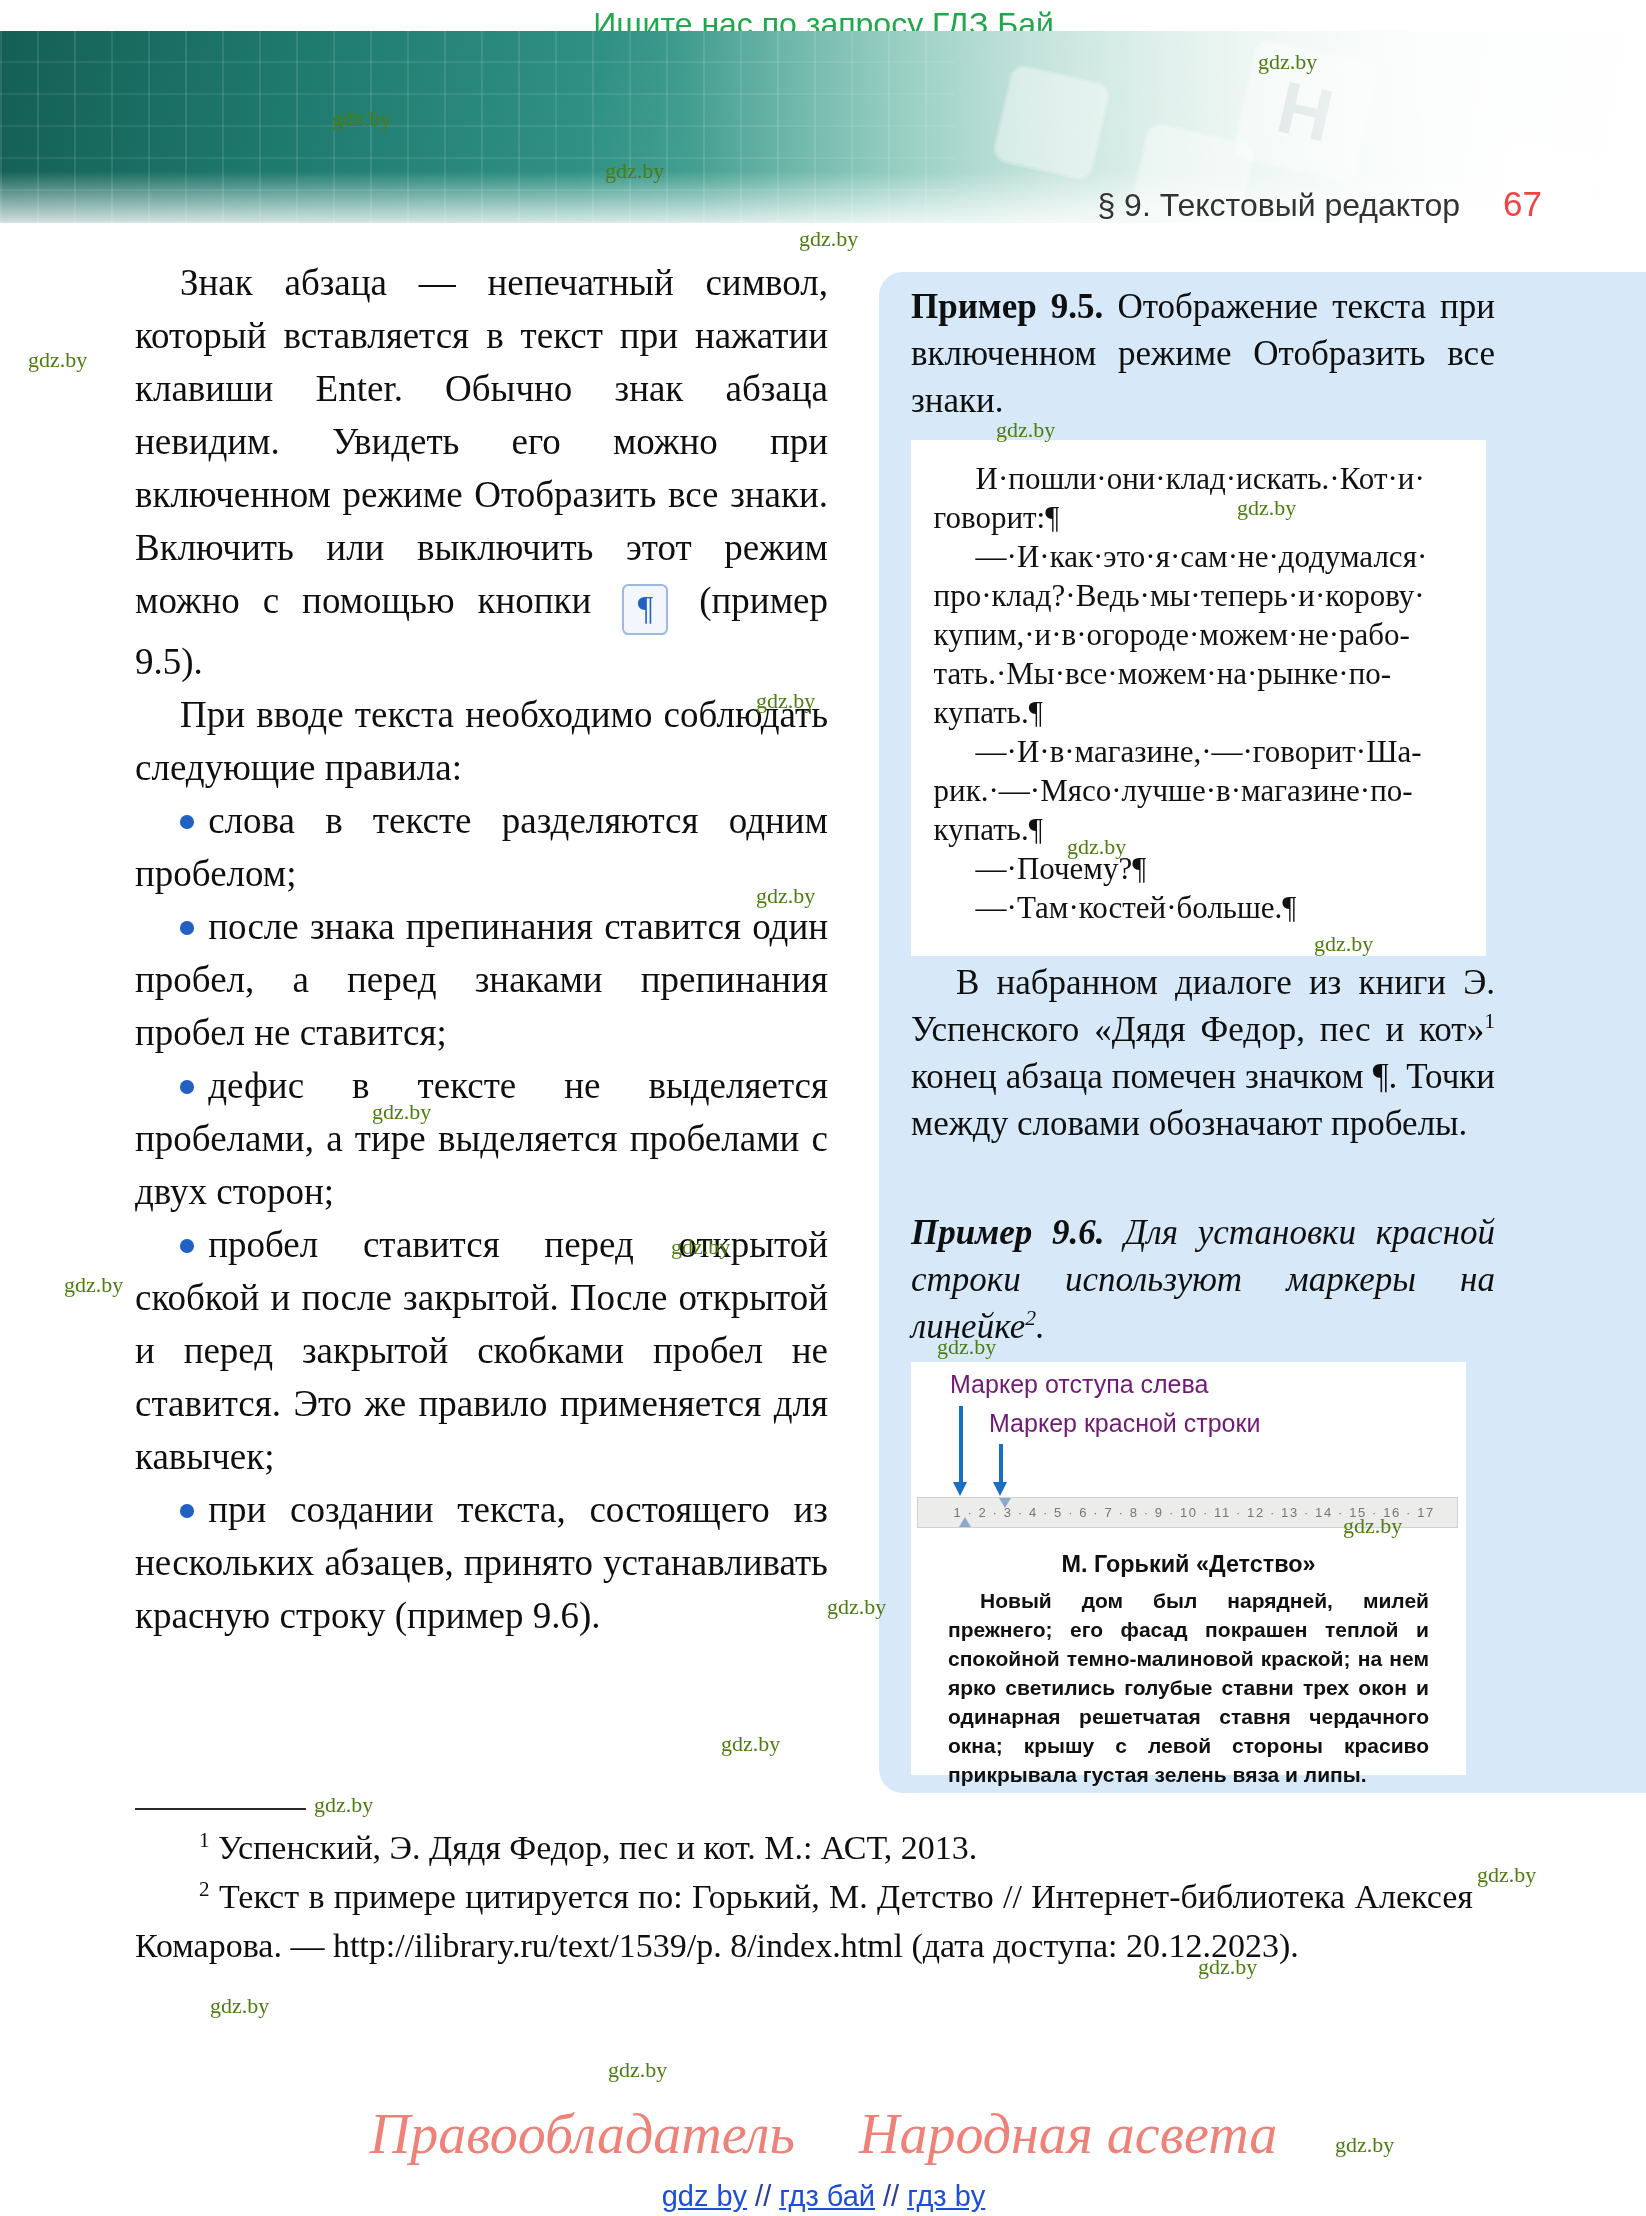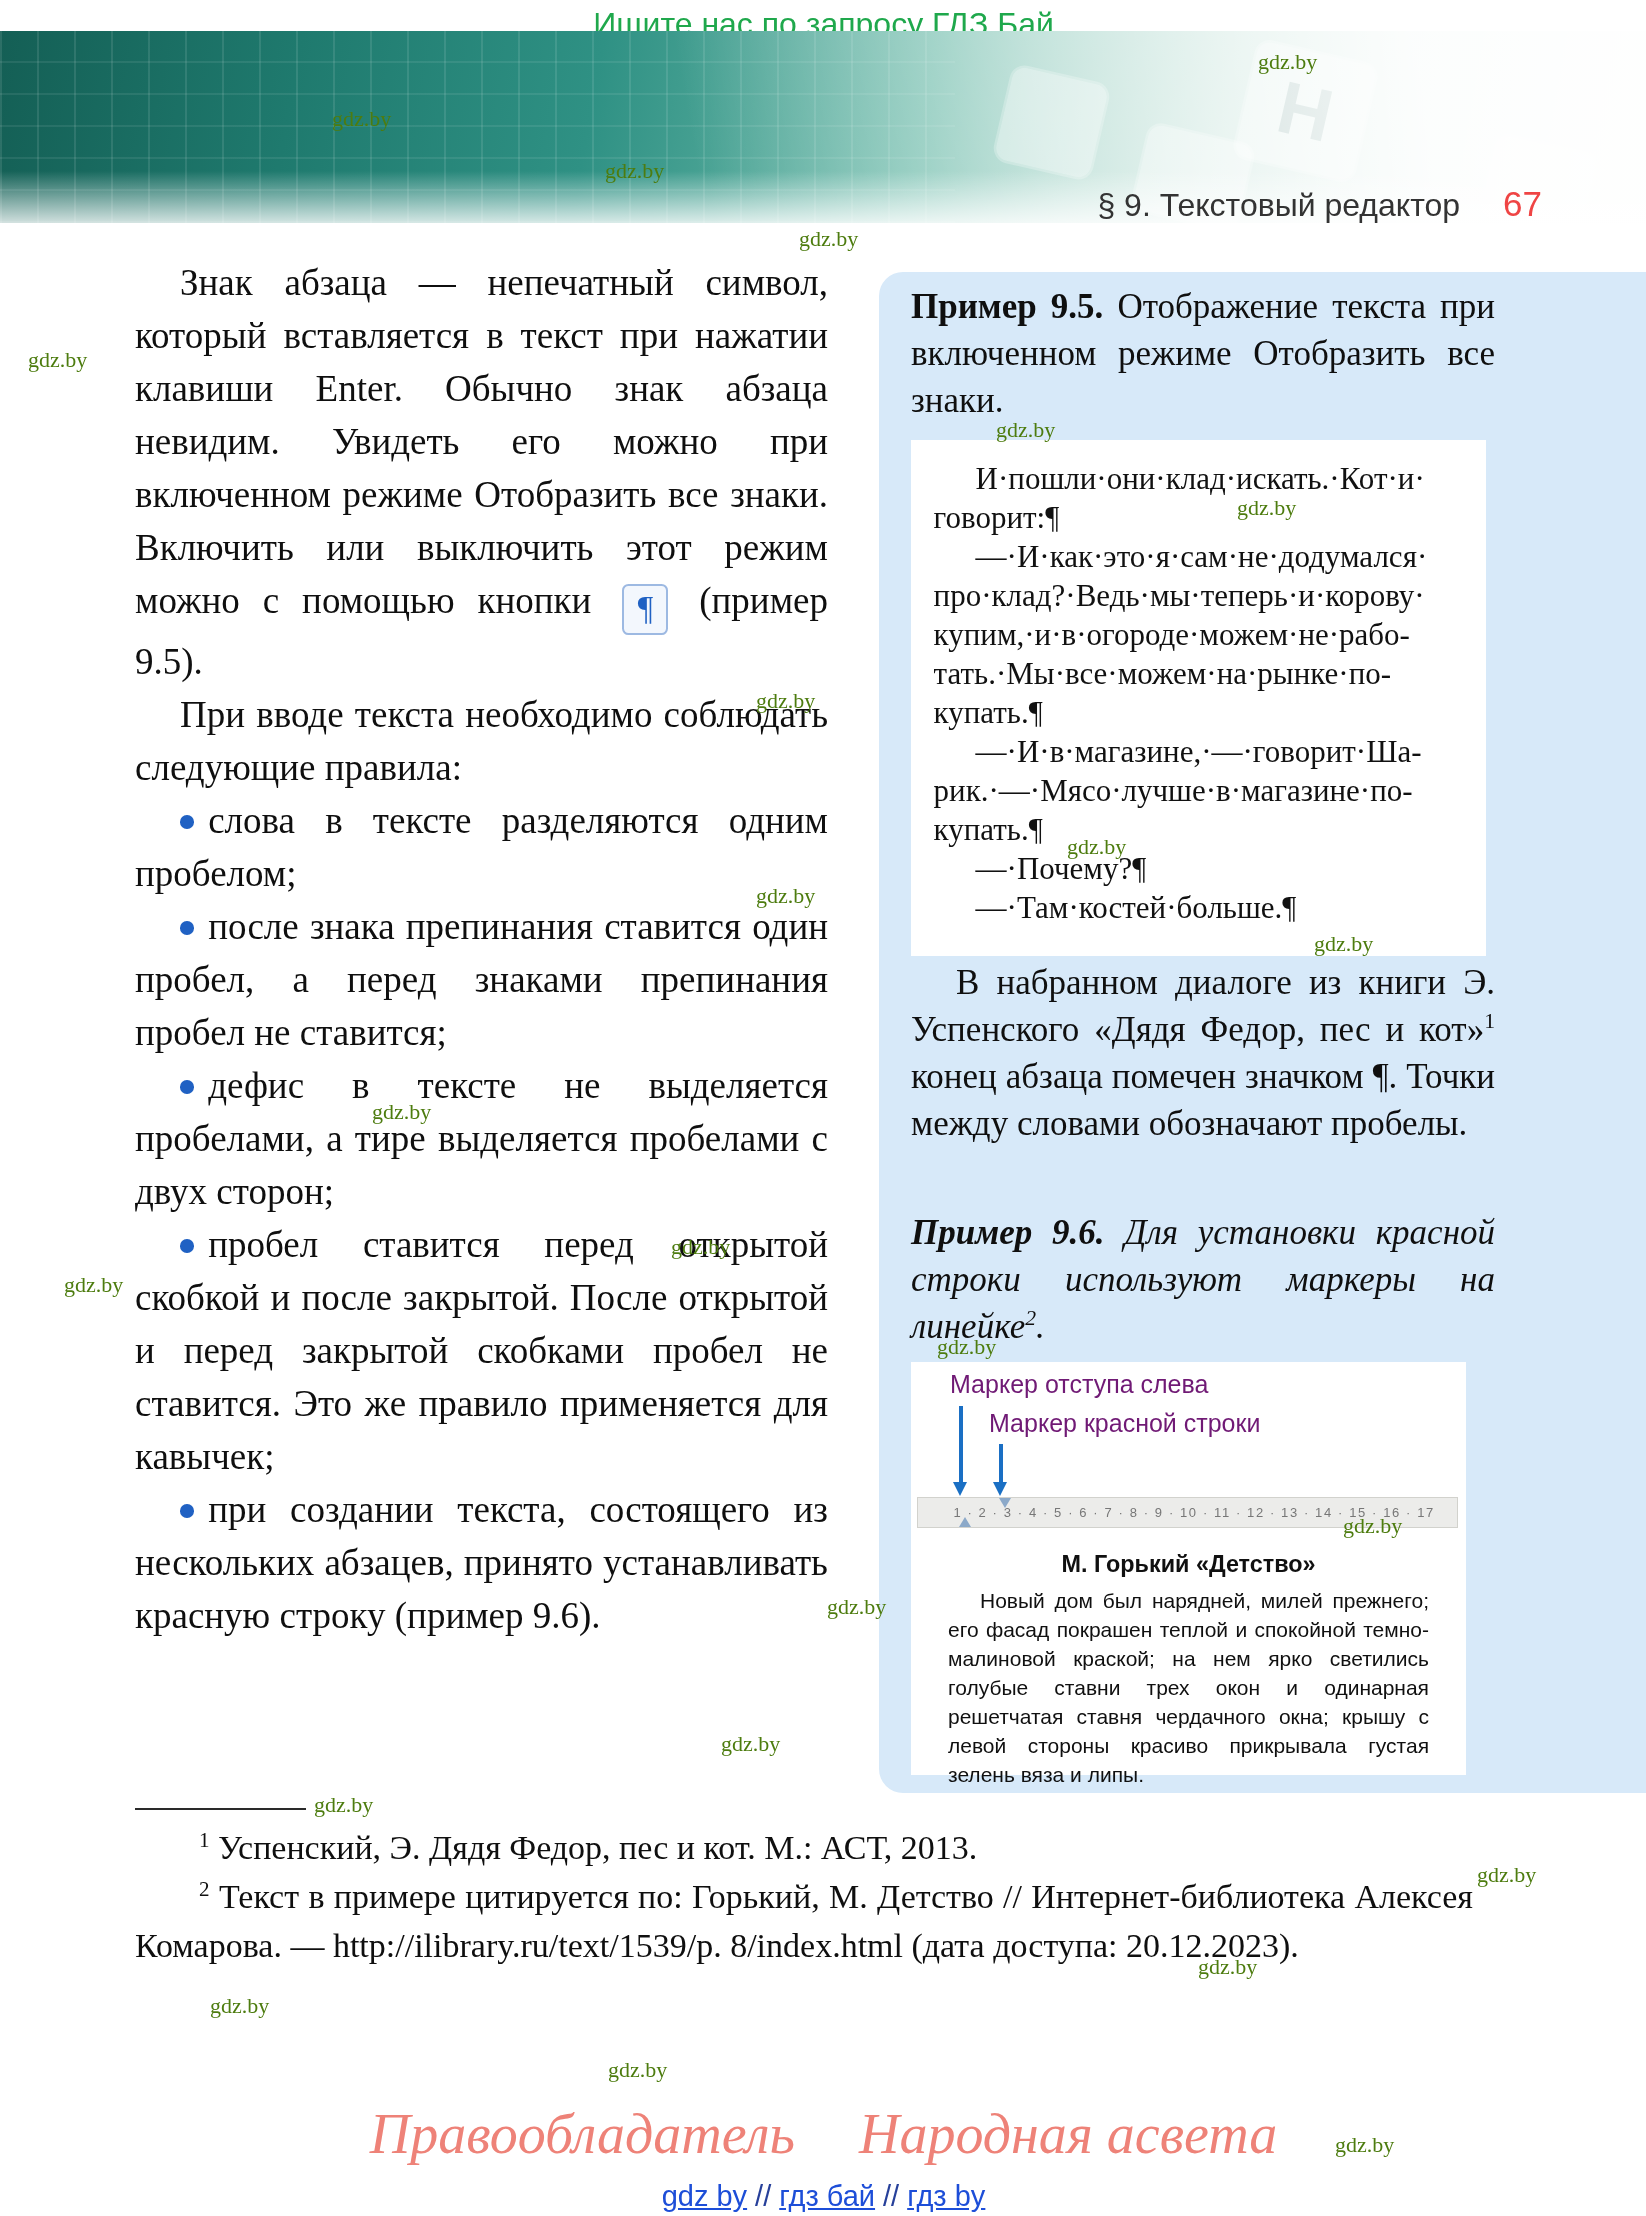"Новый дом был нарядней, милей" .doc-text { font-weight: 400 -> 700 }
